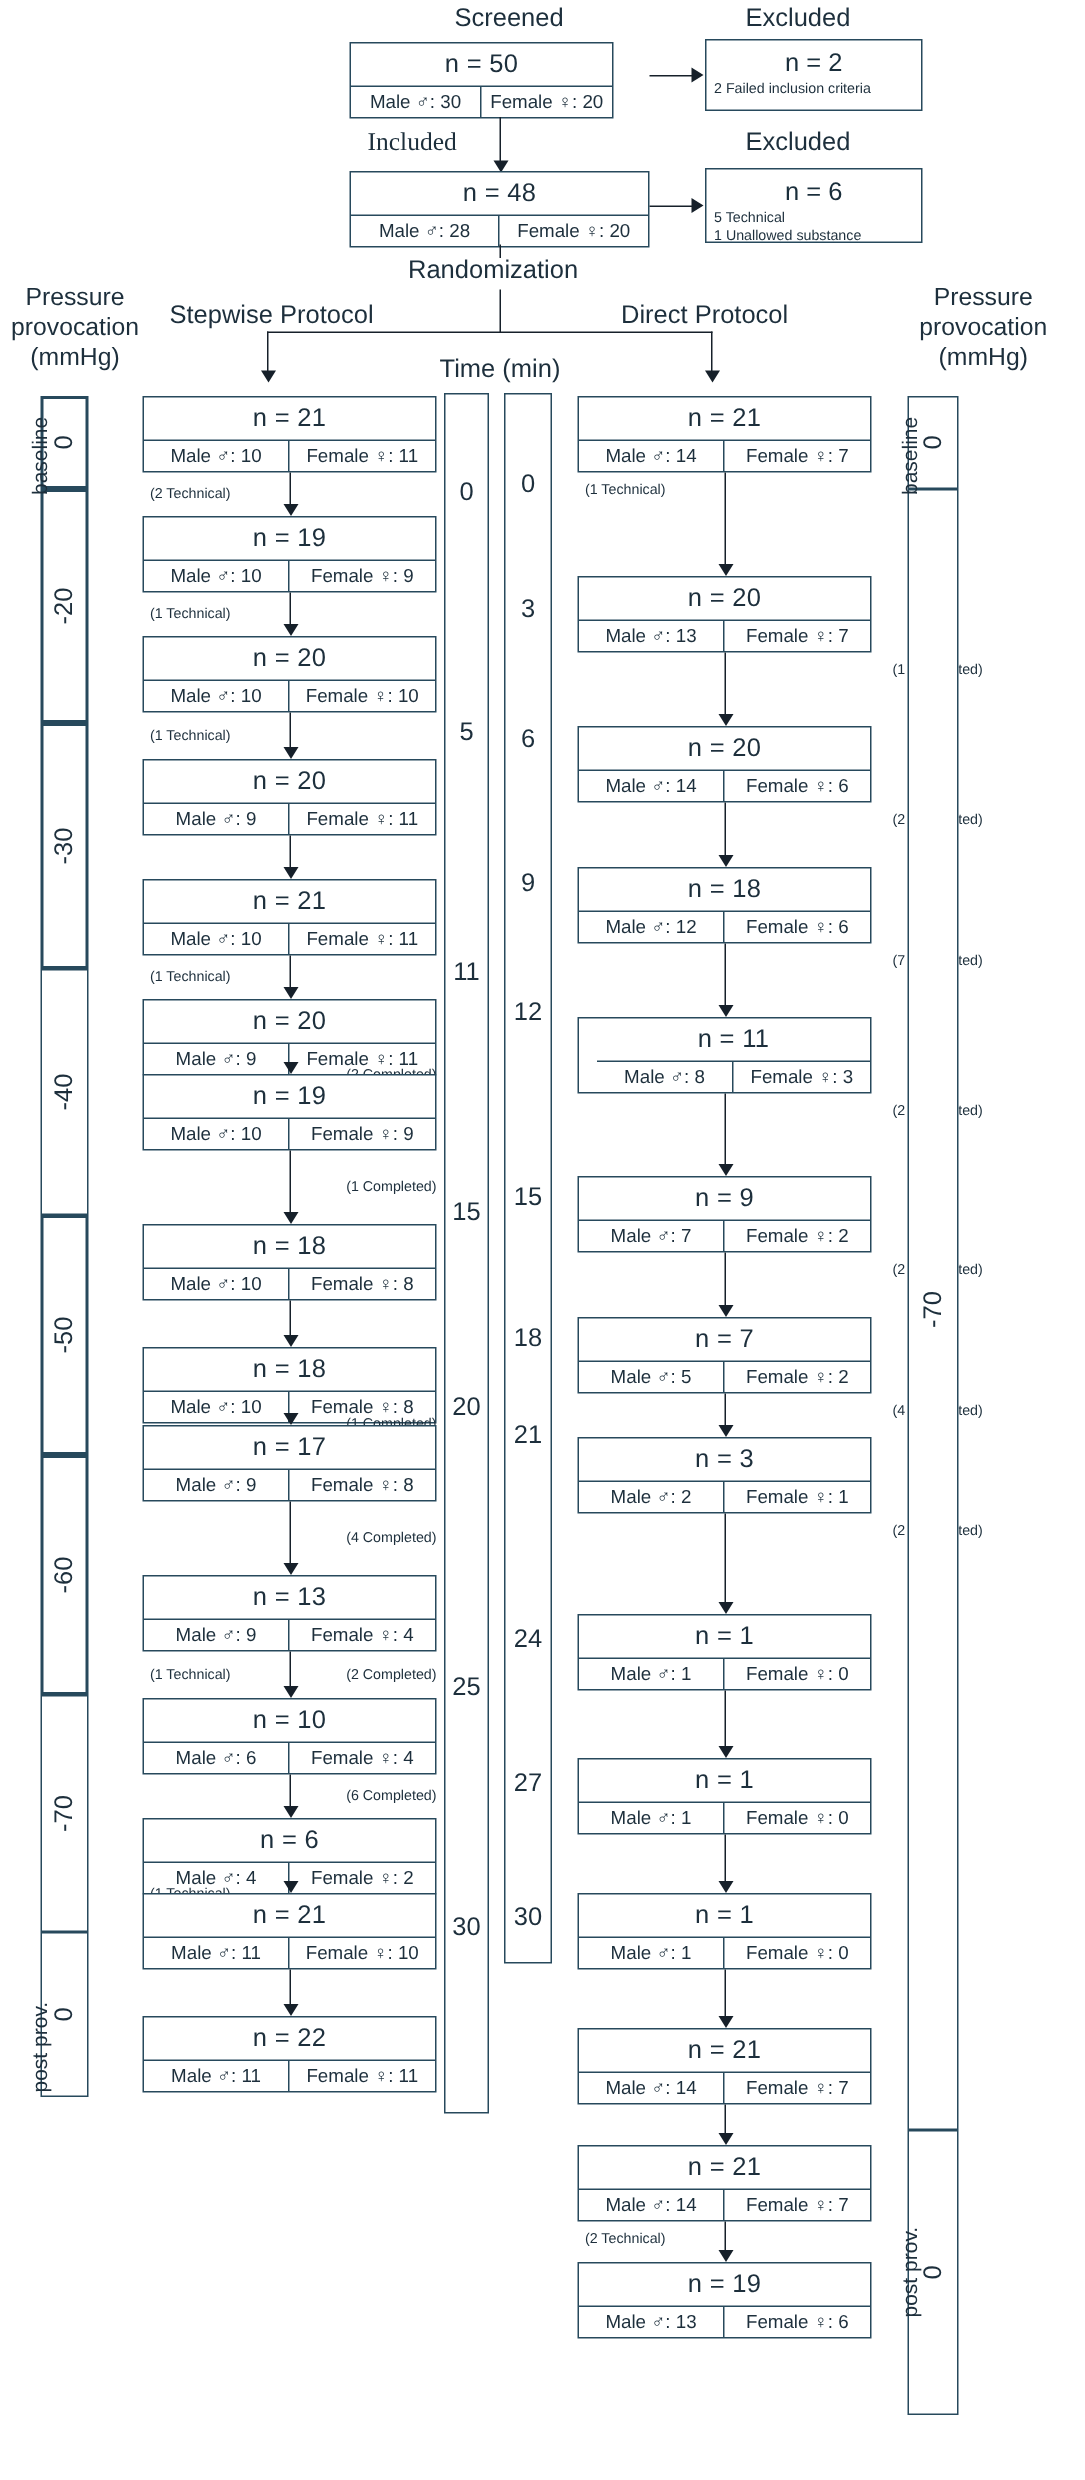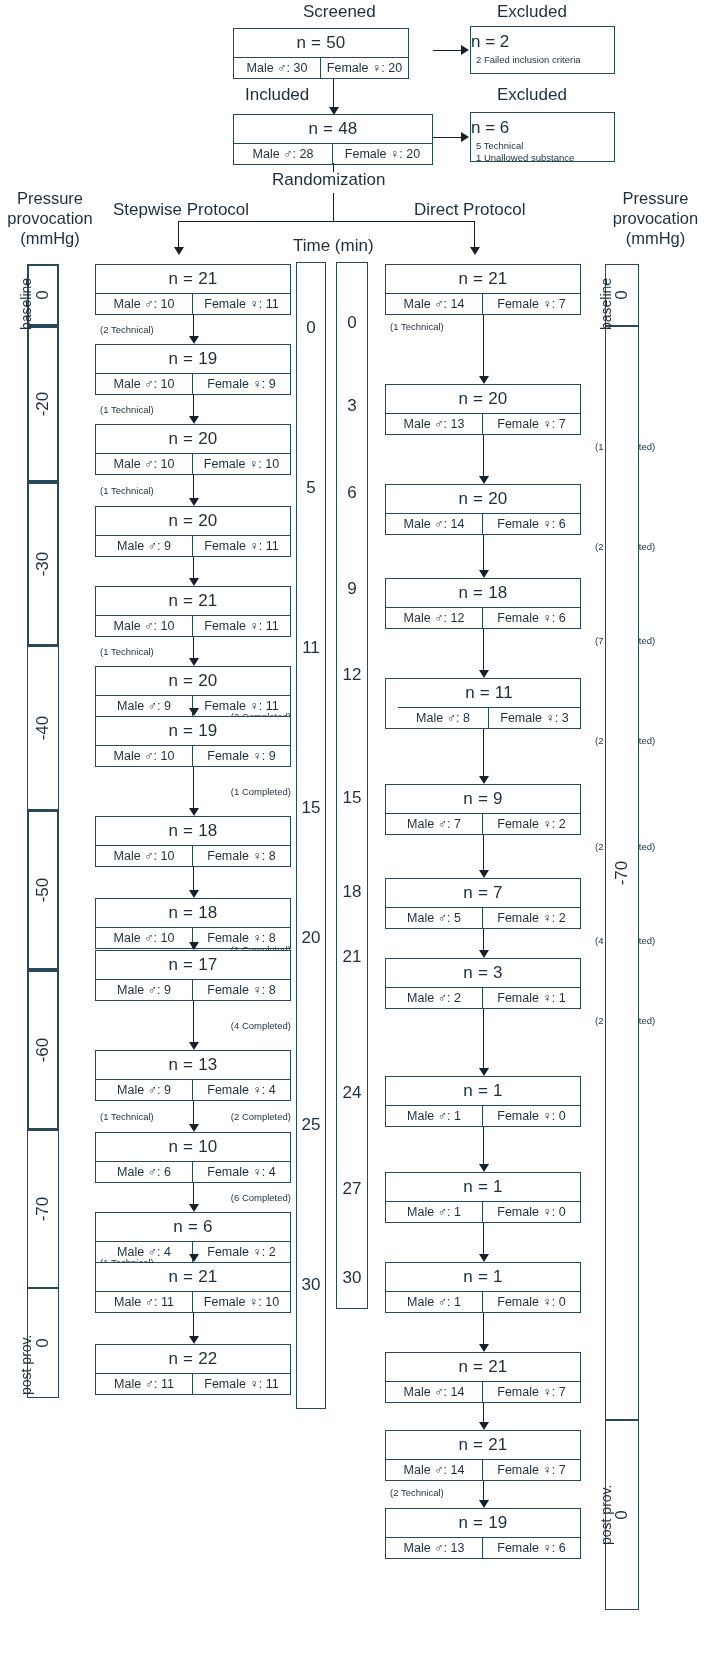"n = 2" .exbox .n { text-align: none -> center }
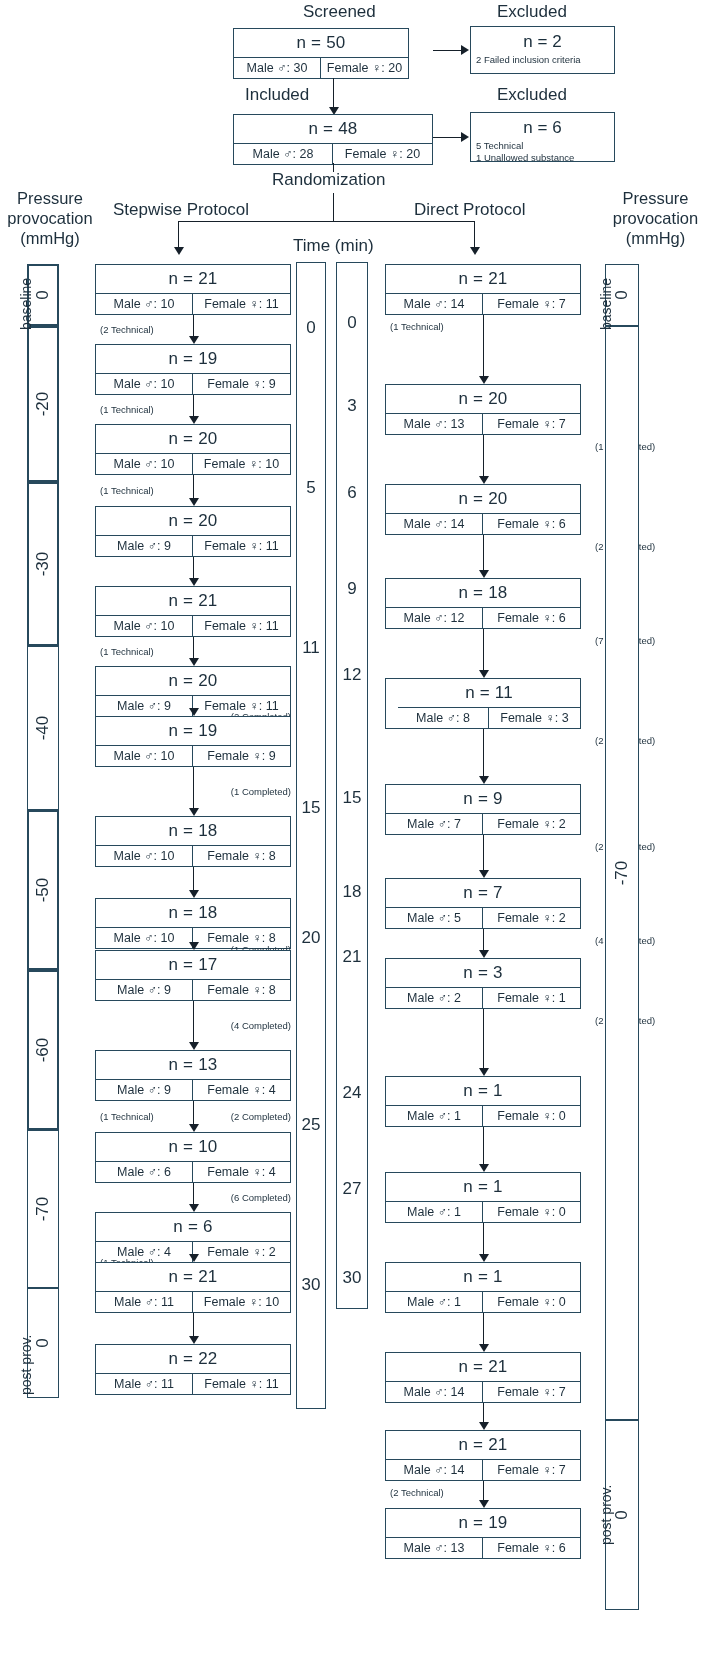"Included" div.heading { font-family: none -> Liberation Serif, serif }
